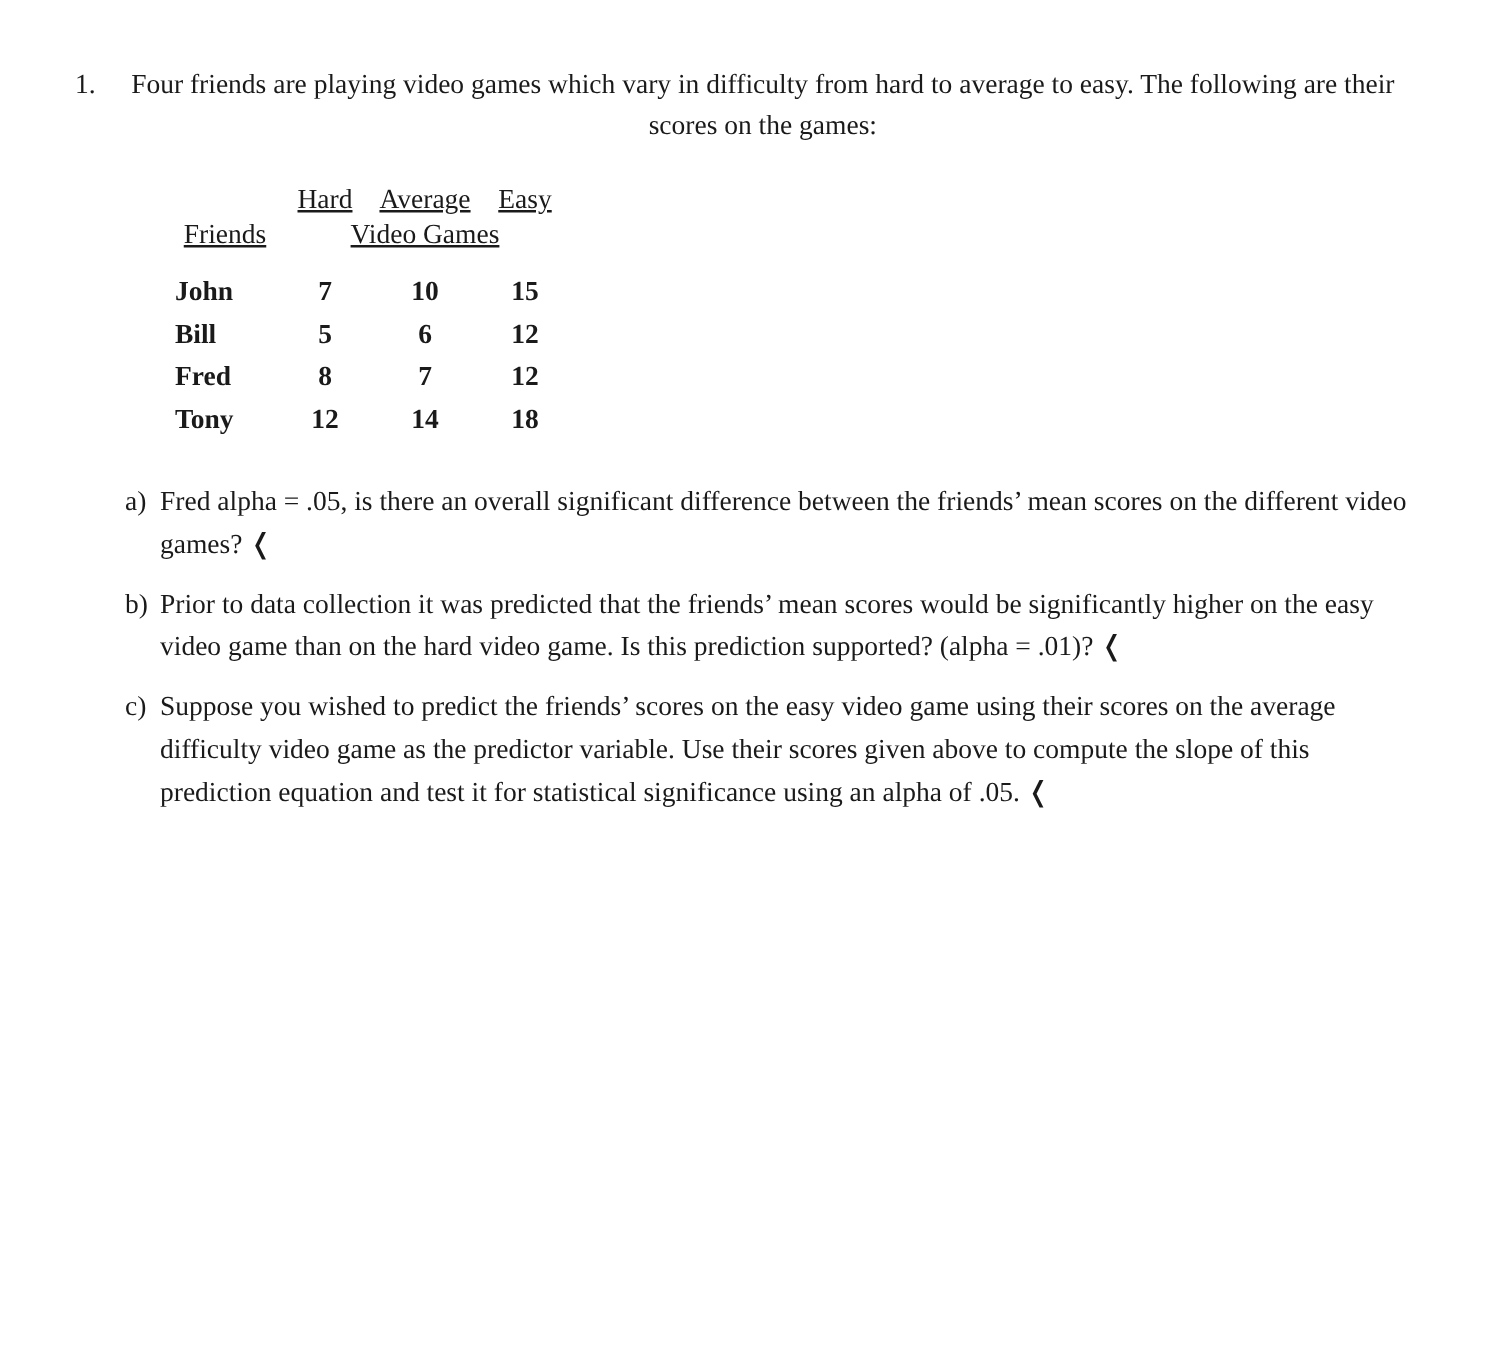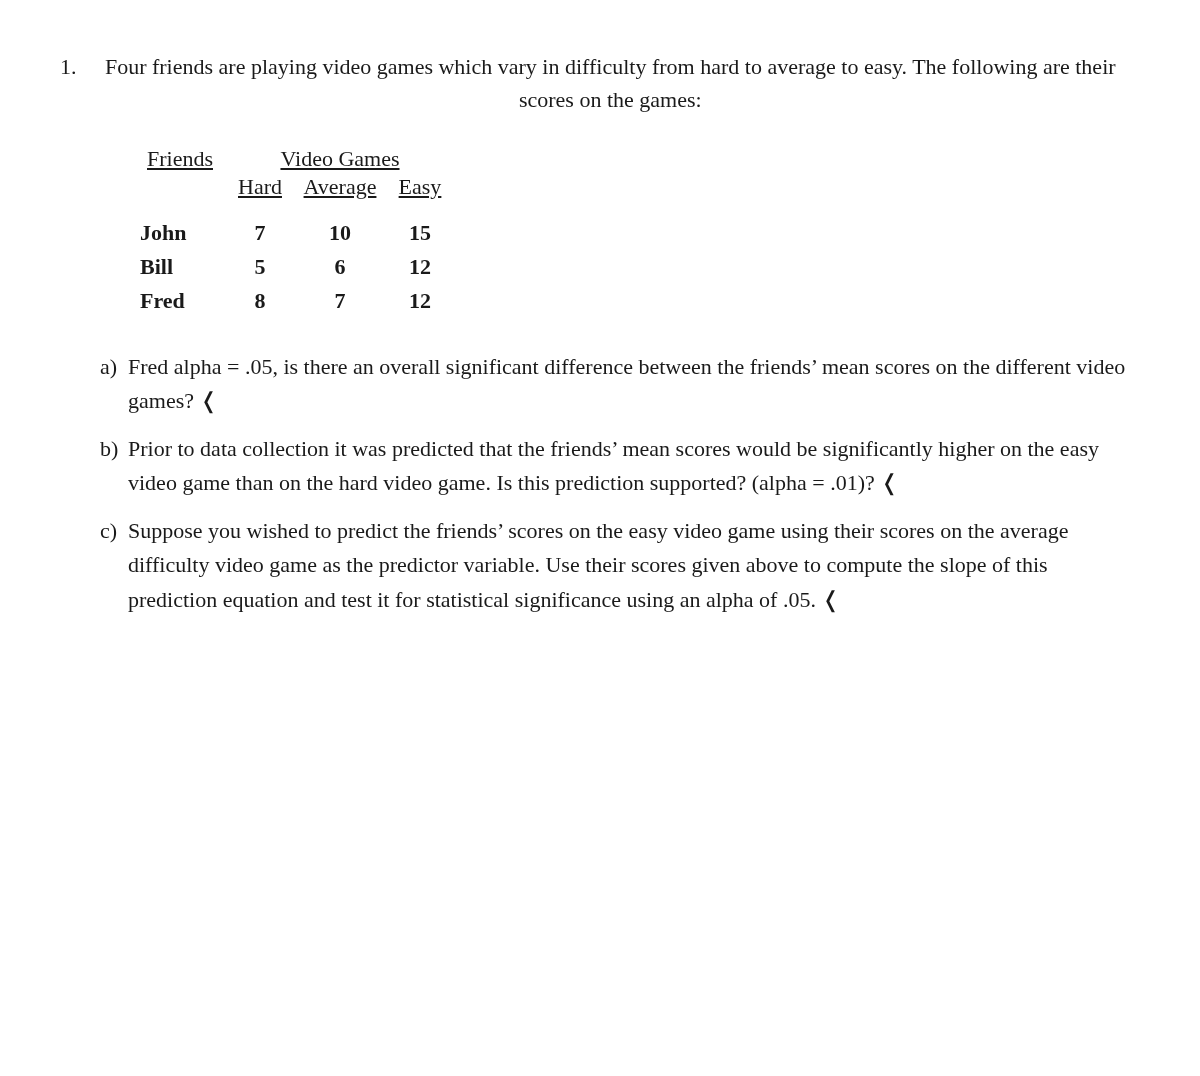"Friends" tr { order: before "Hard" -> after "Hard" }
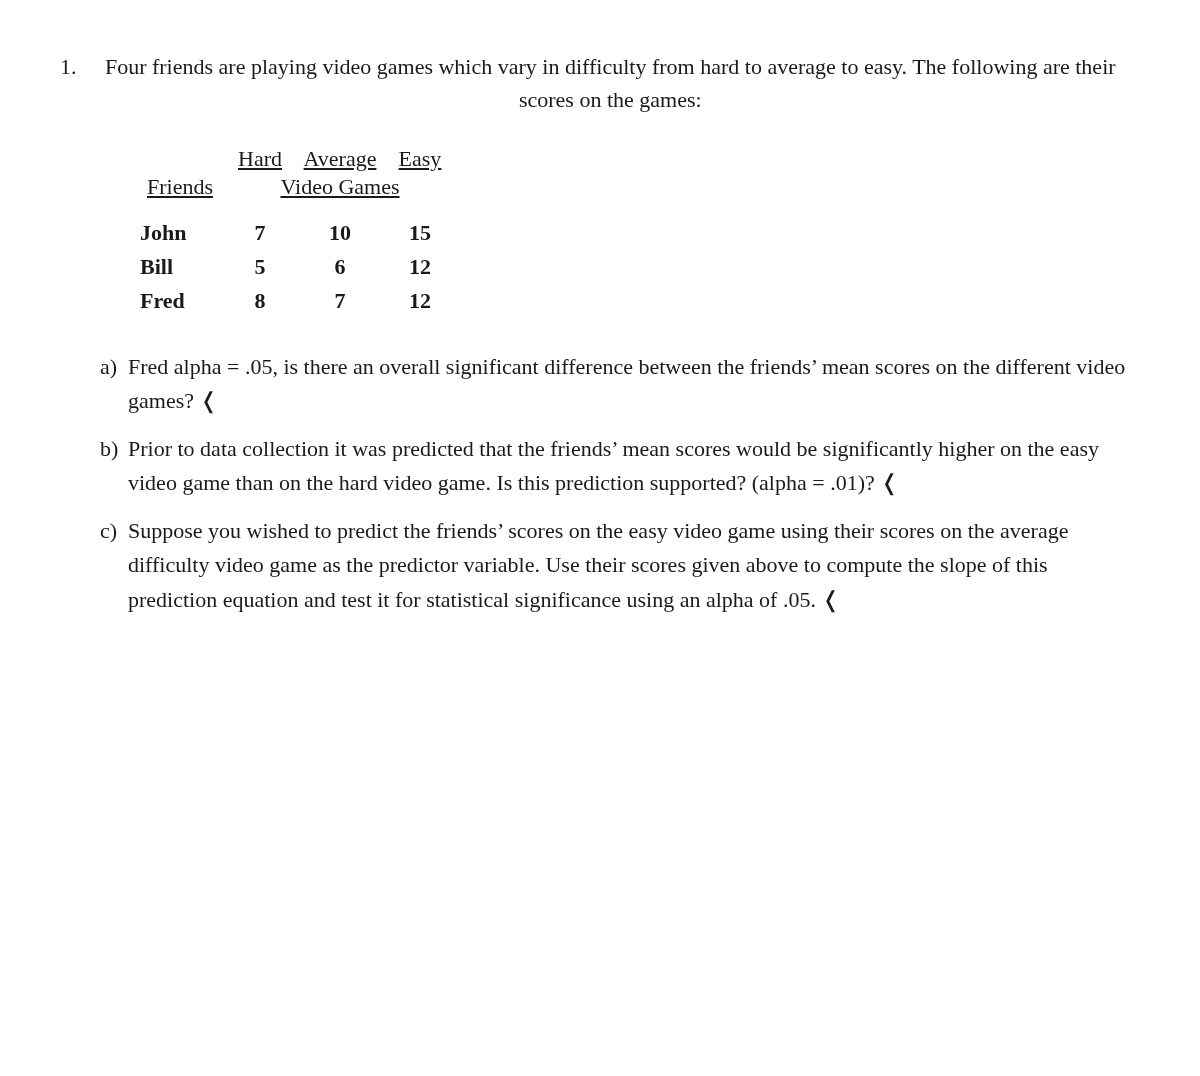"Tony" tr.data-row { html: none -> <tr> <td>Tony</td> <td>12</td> <td>14</td> <td>18</td> </tr> }
